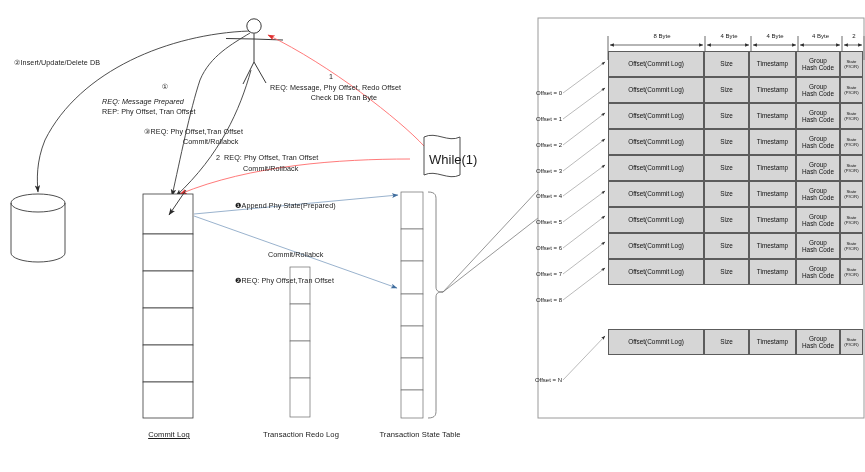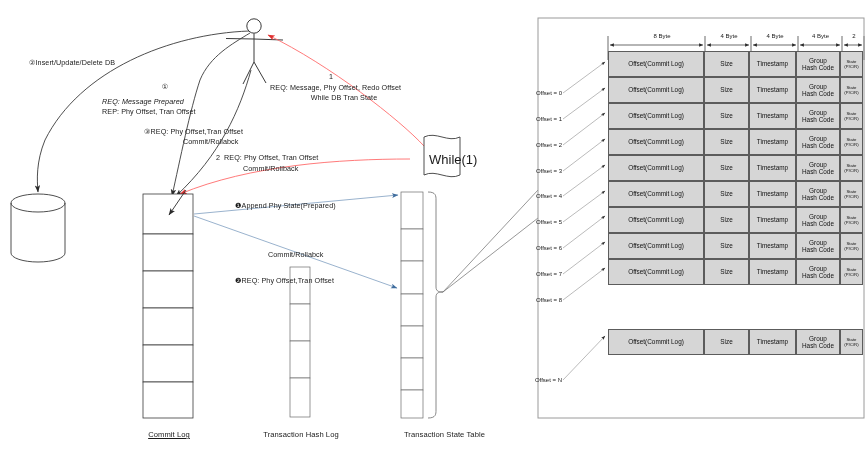"②Insert/Update/Delete DB" div.txt { left: 29px -> 14px }
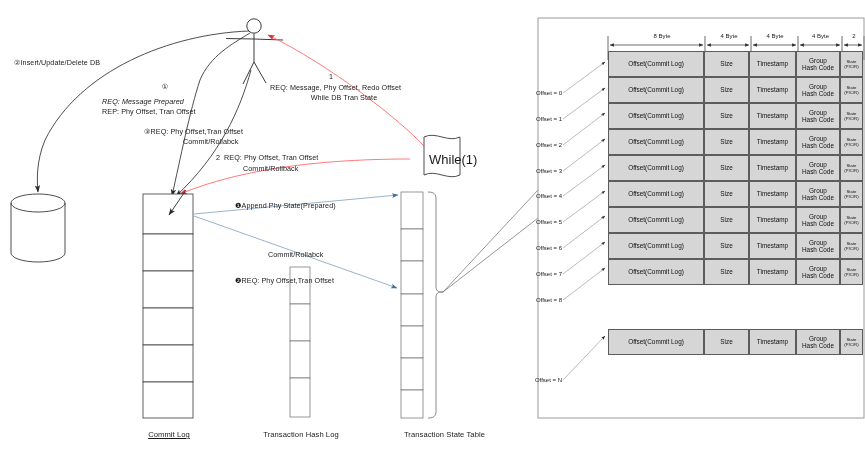"While DB Tran State" div.txt { text: While DB Tran State -> Check DB Tran Byte }
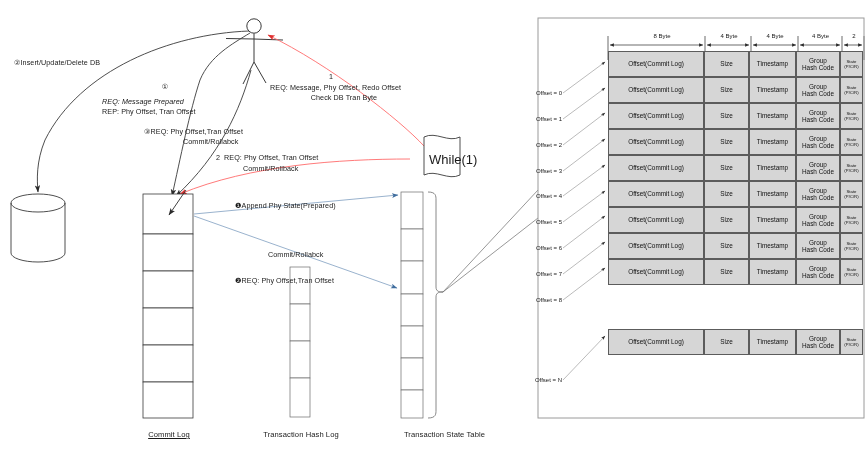"Transaction Hash Log" div.txt { text: Hash -> Redo }
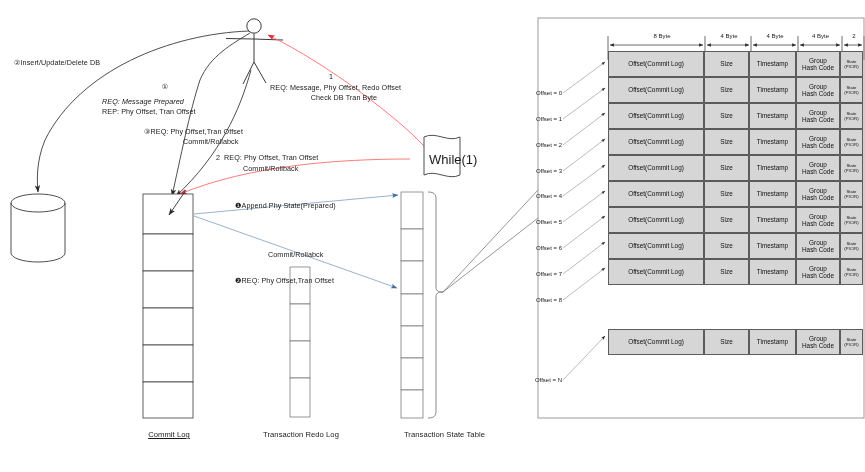"Transaction State Table" div.txt { text-align: right -> none }
